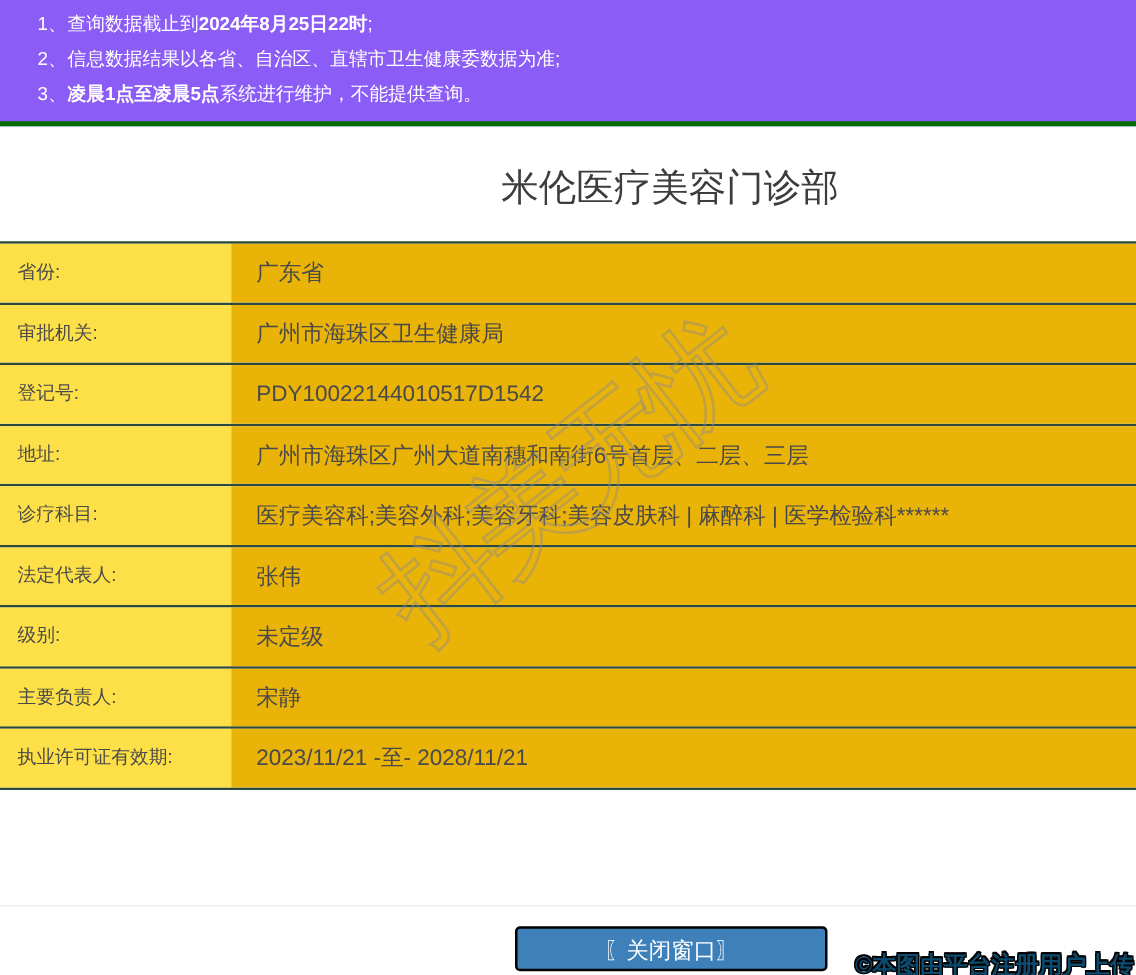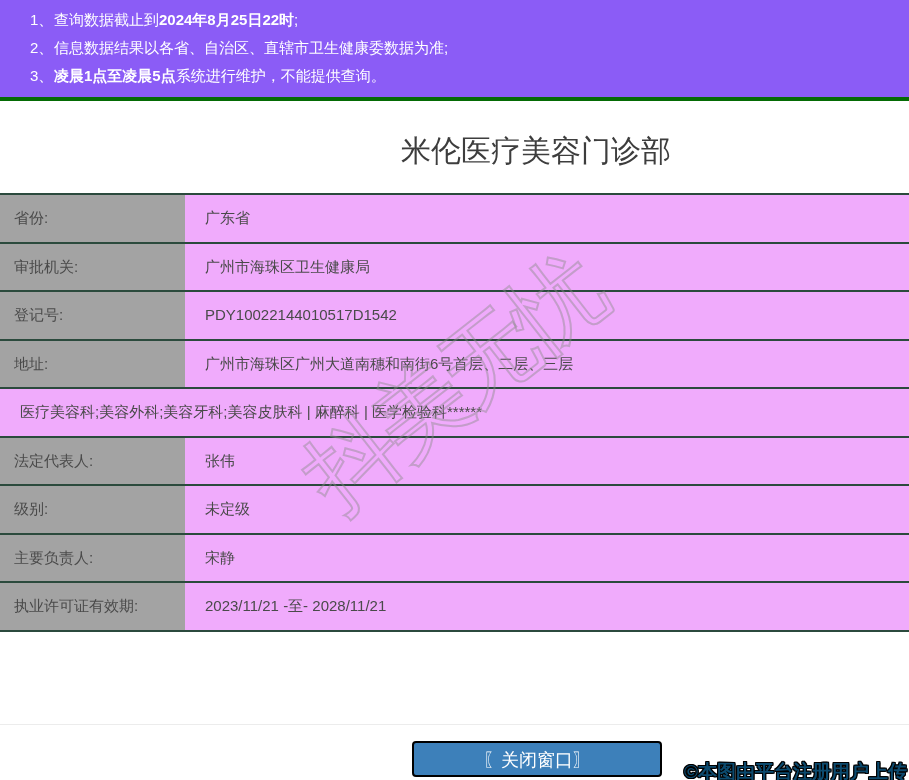"省份:" .cell-label { background: #a3a3a3 -> #fde047 }
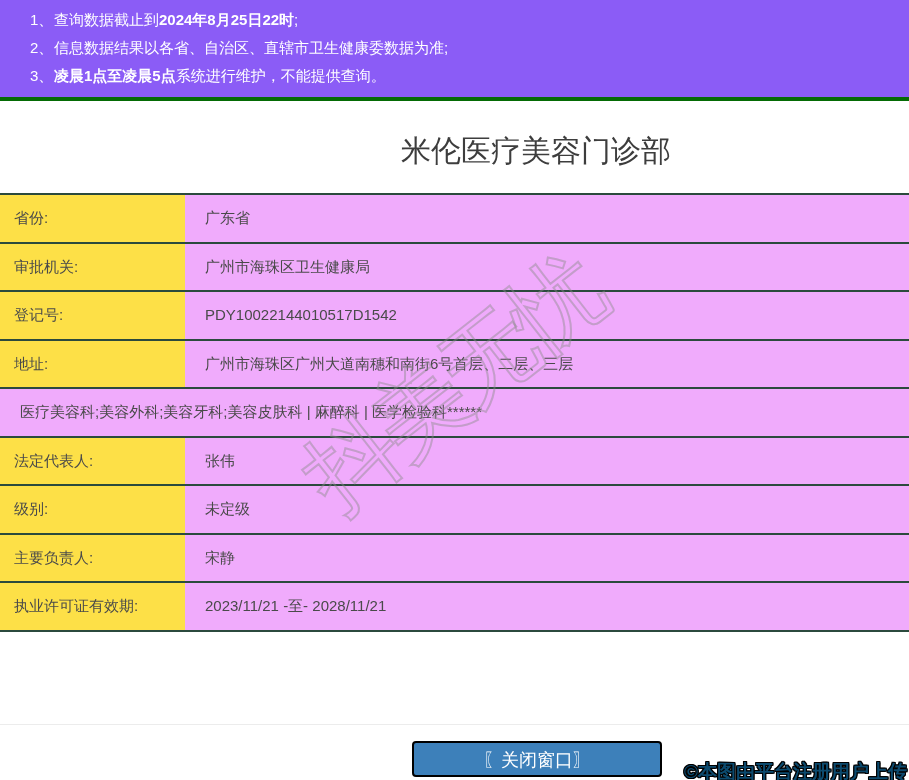"广东省" .cell-value { background: #f0abfc -> #eab308; font-size: 15px -> 18px }
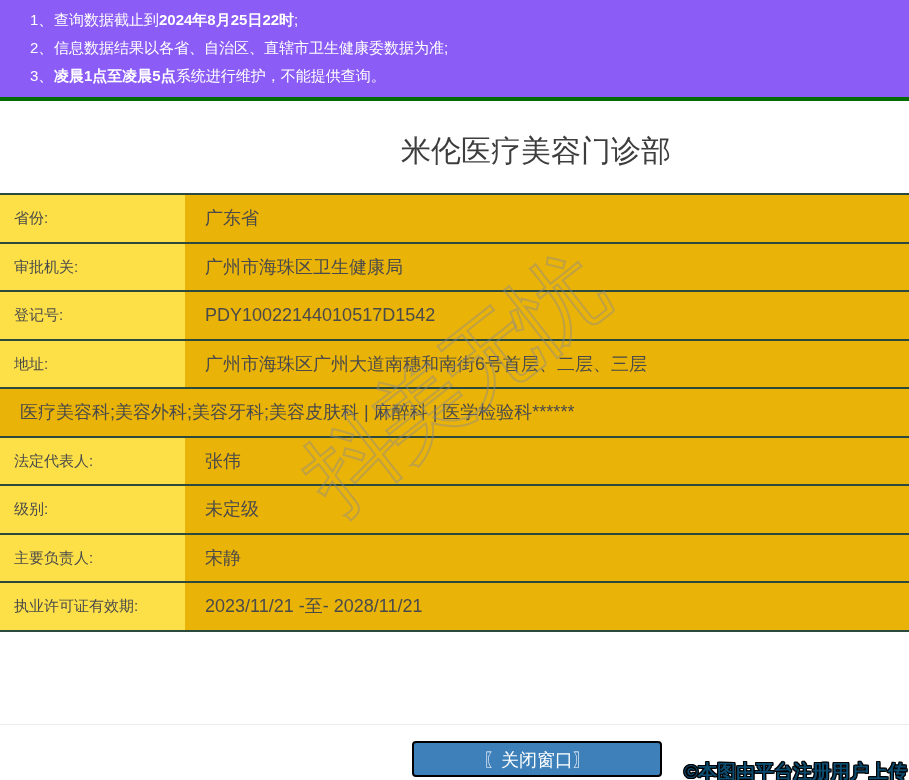"诊疗科目:" div.cell-label { html: none -> <div>诊疗科目:</div> }
